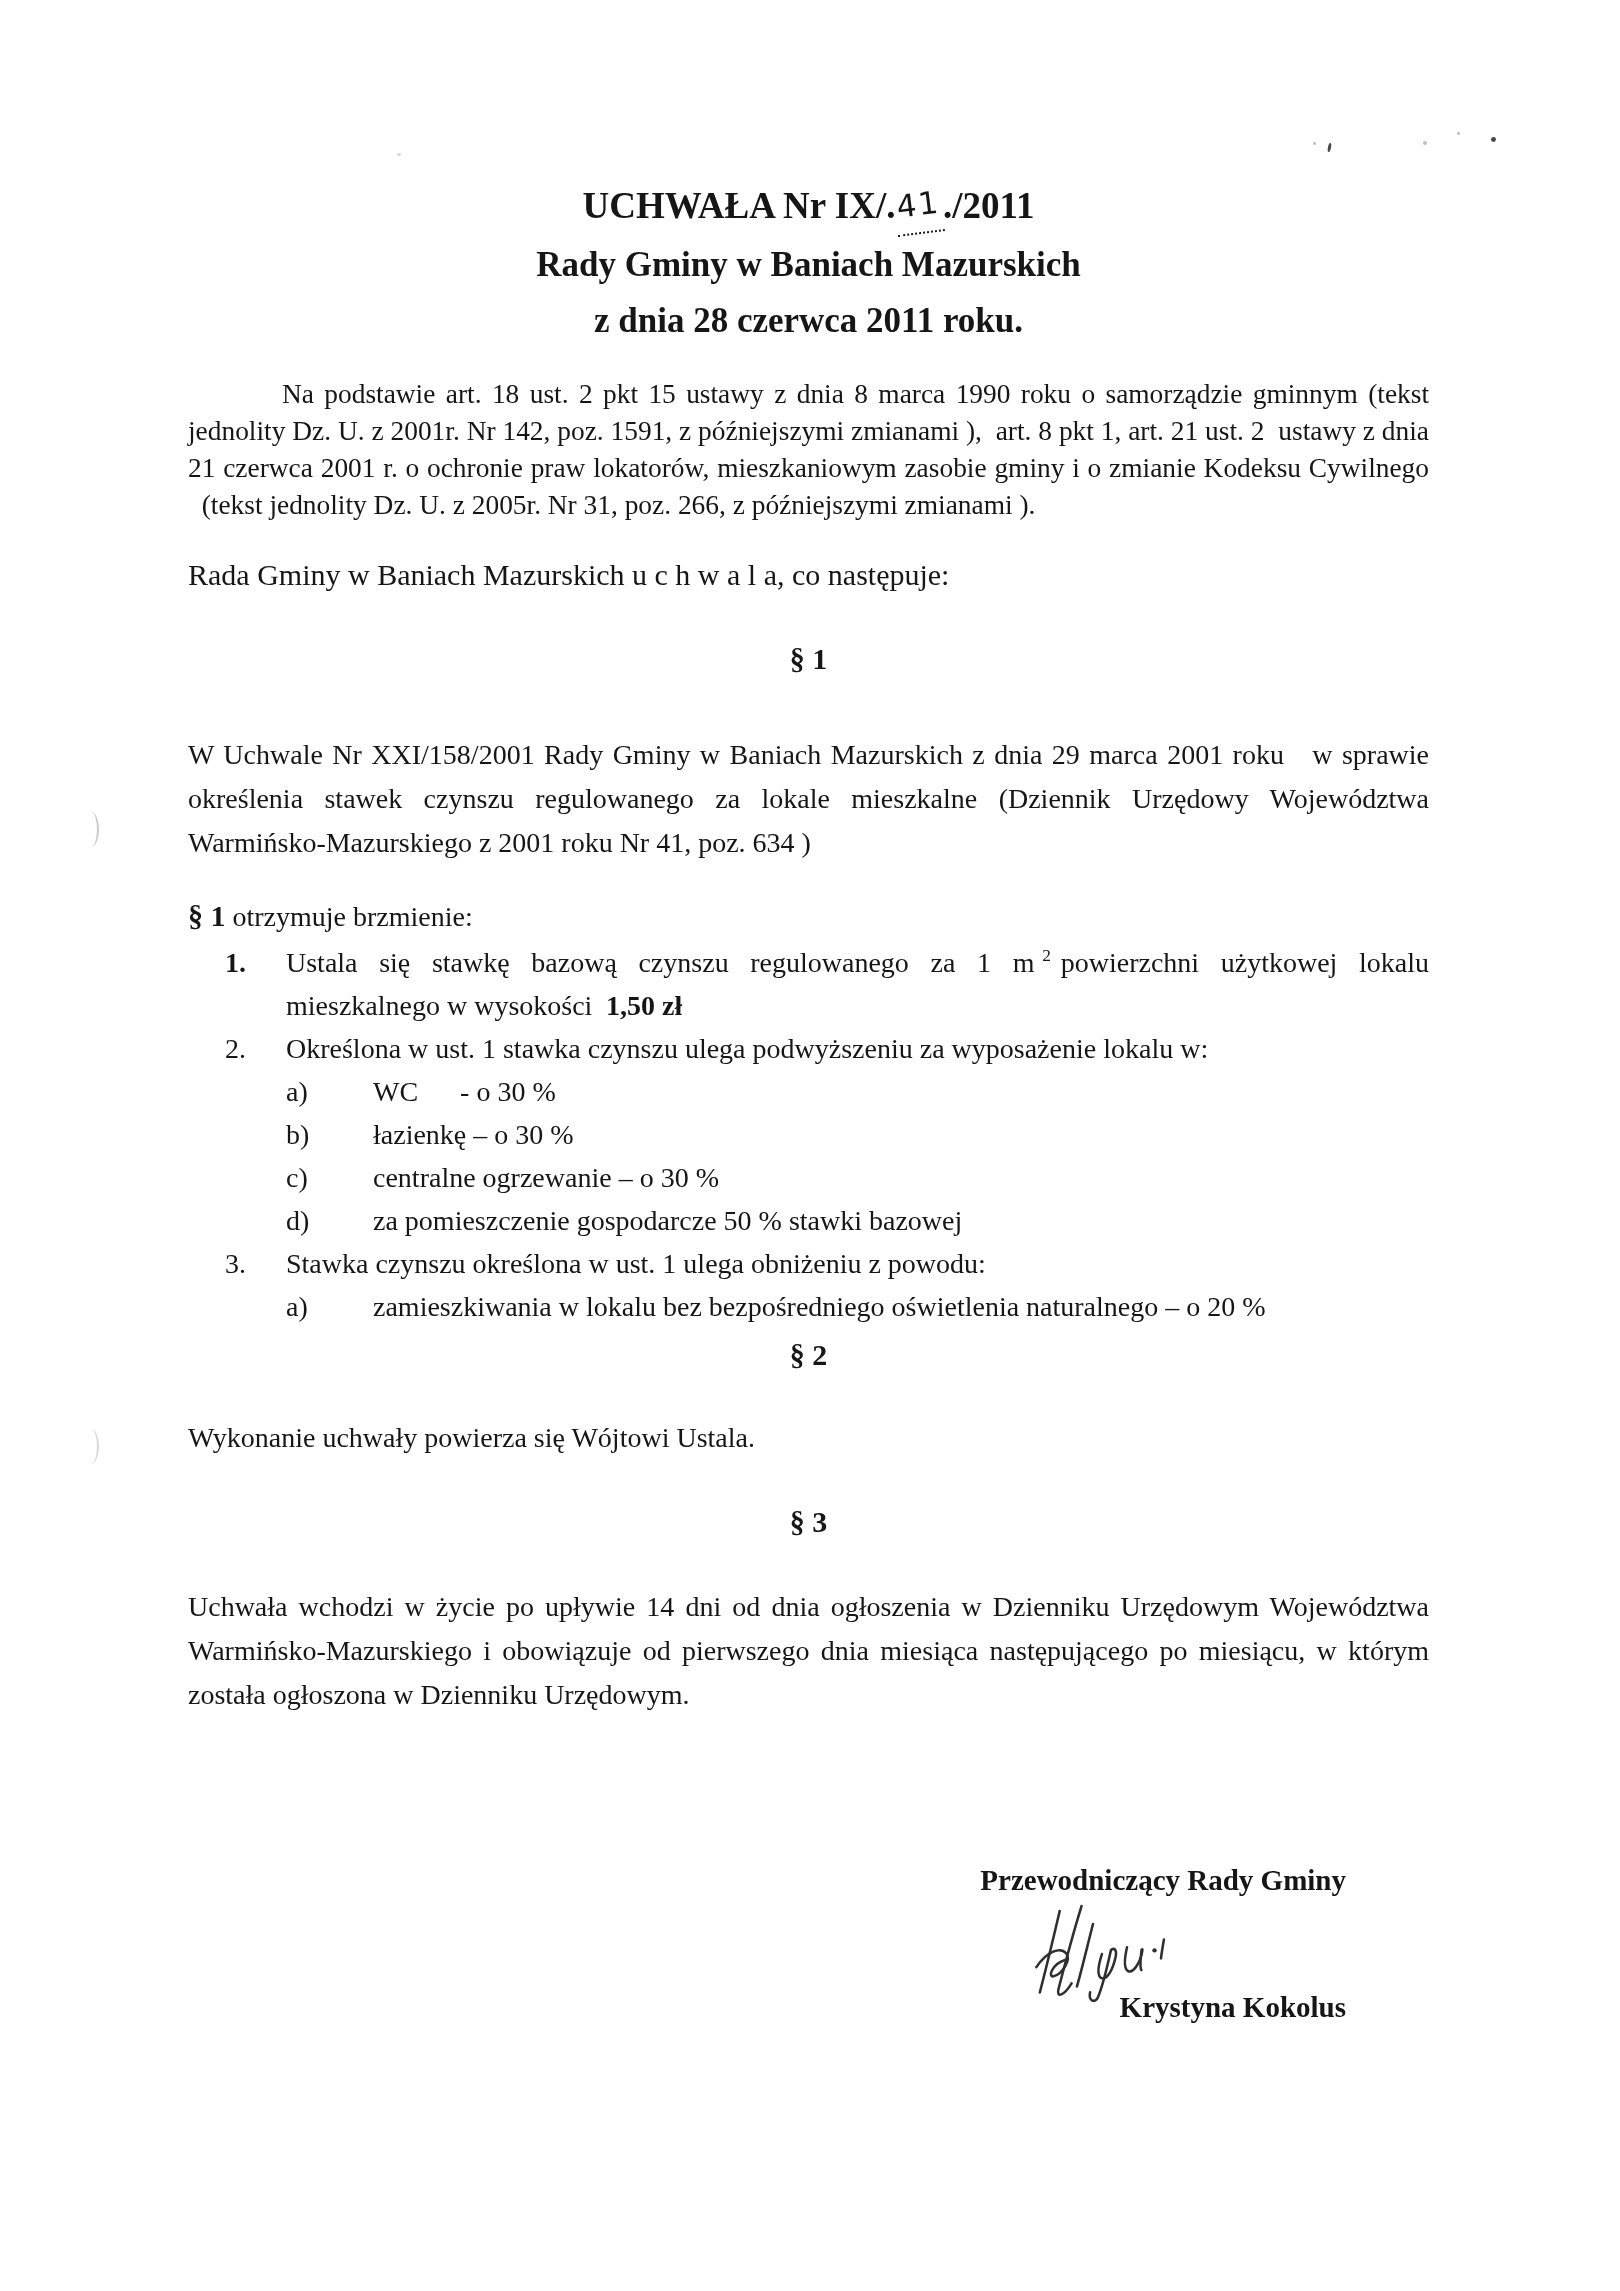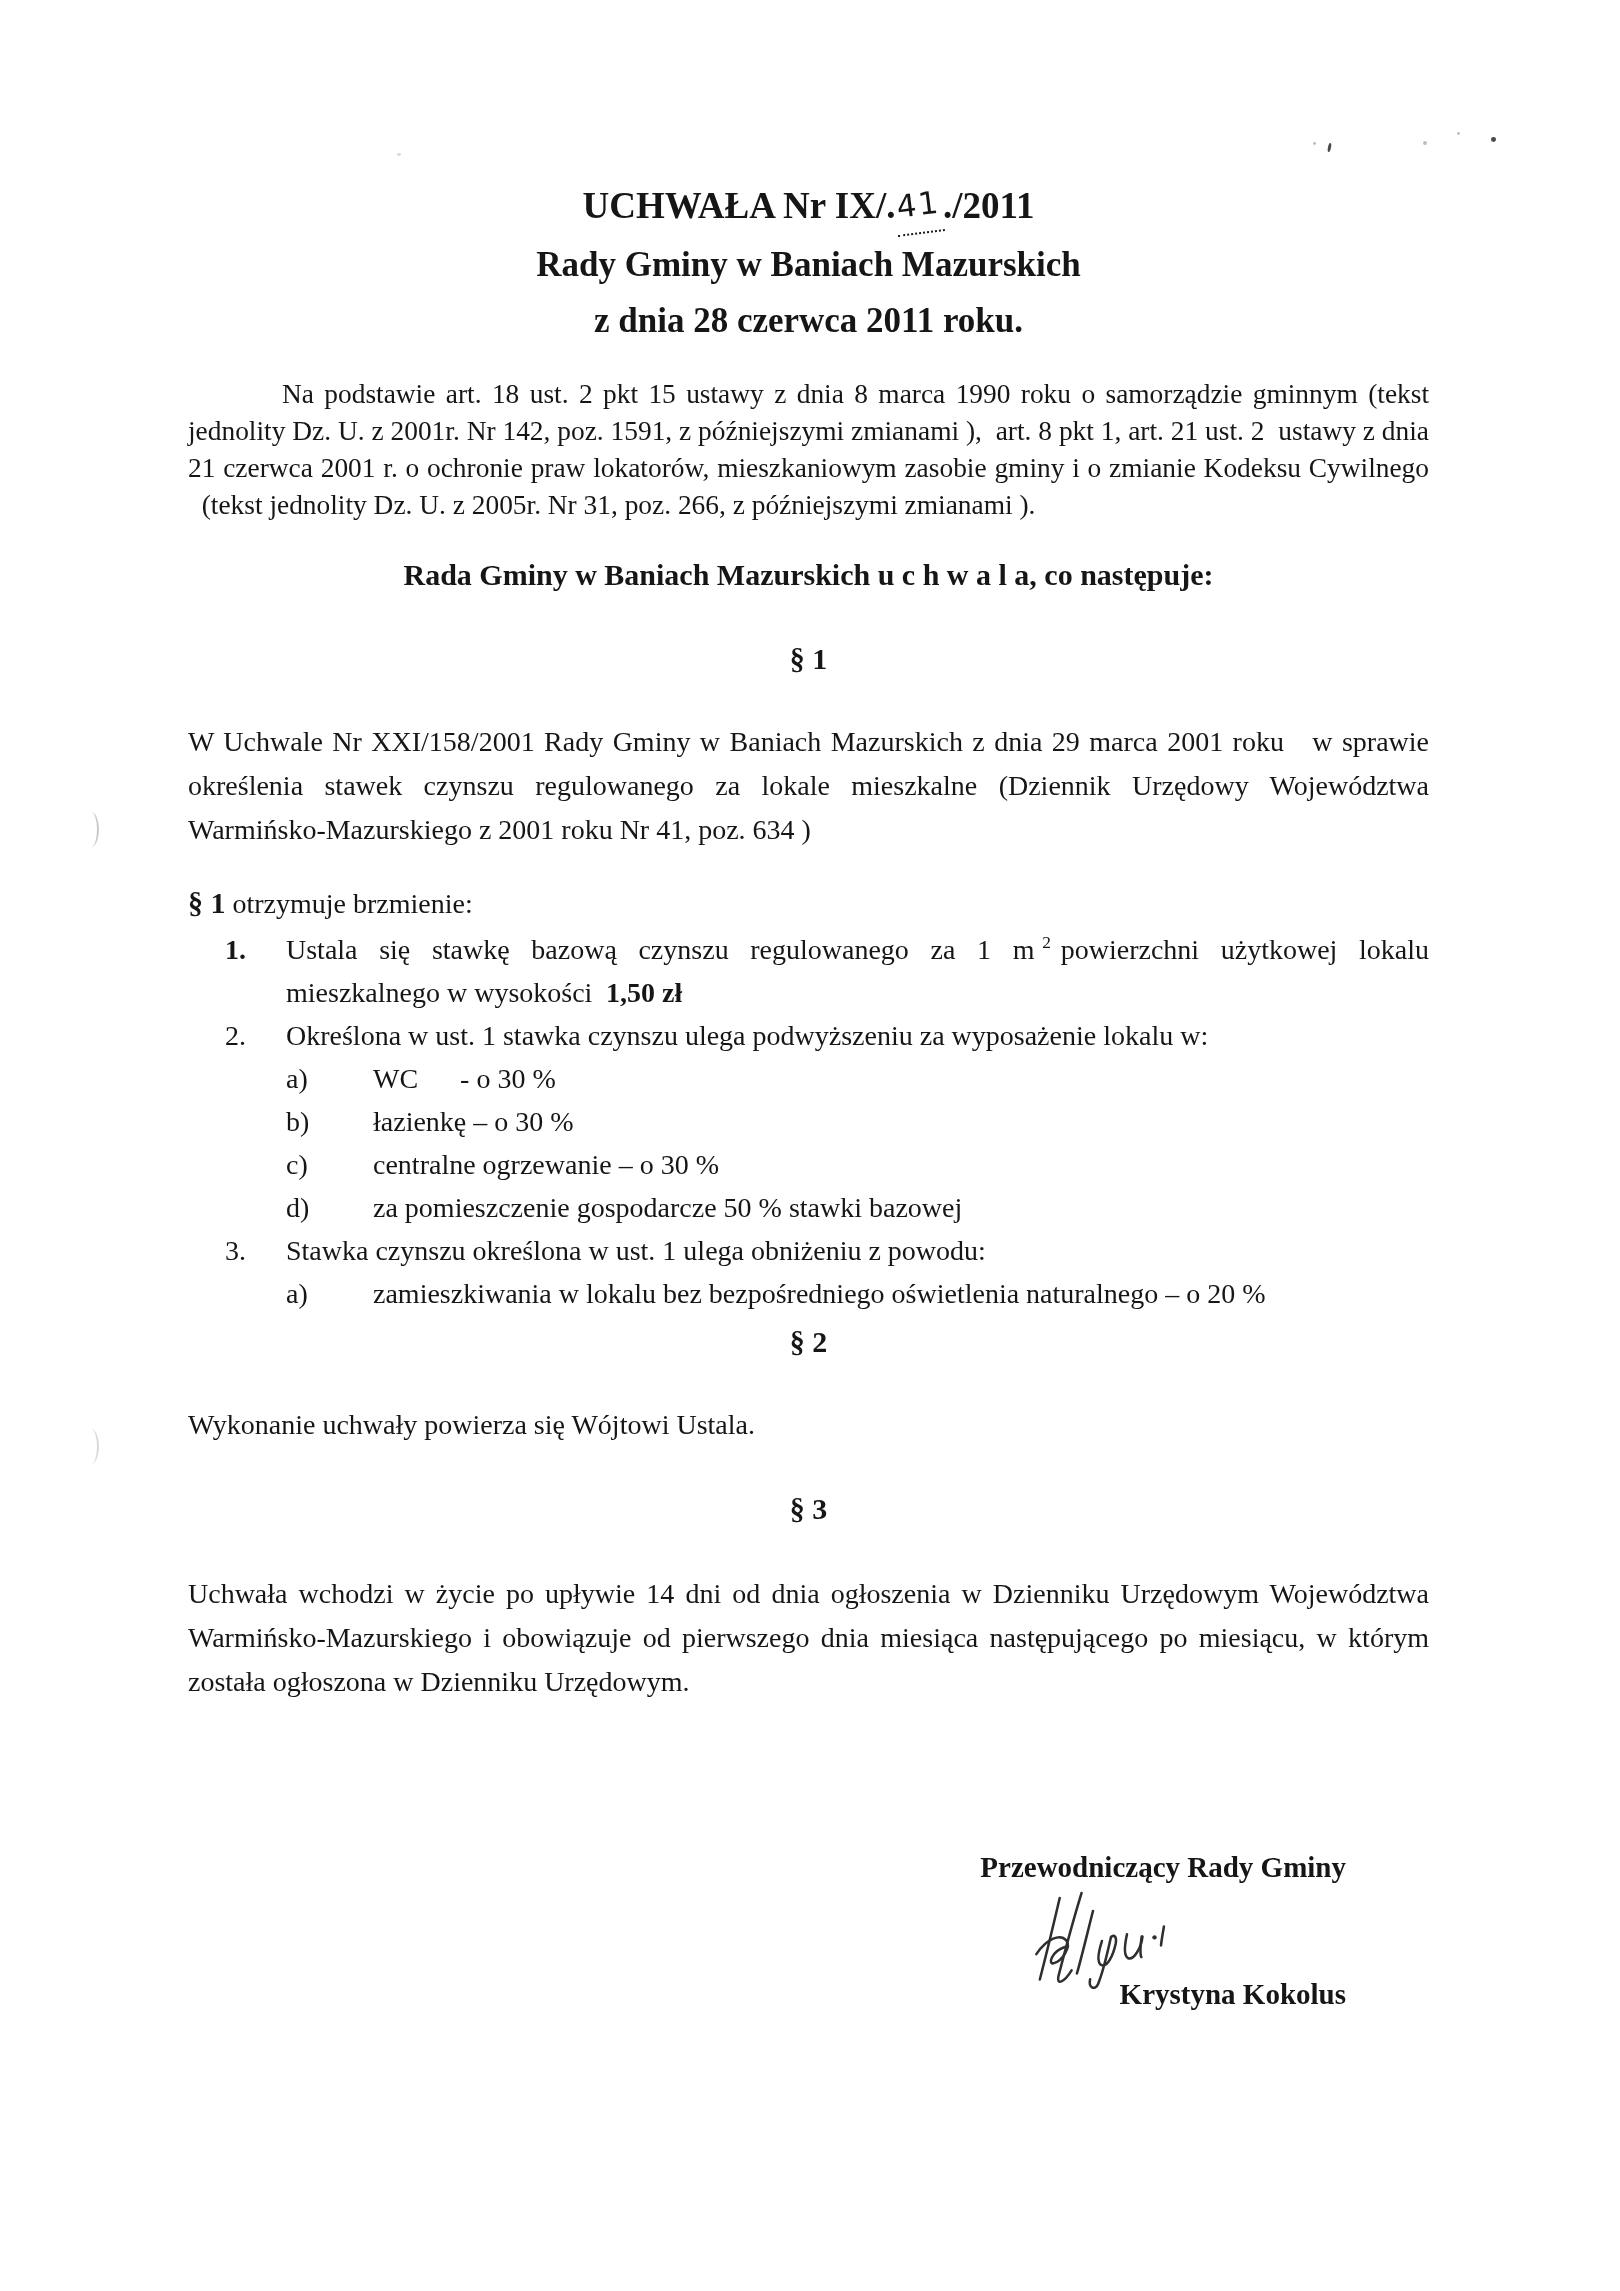"Rada Gminy w Baniach Mazurskich" .enact-clause { font-weight: bold -> normal; text-align: center -> none }
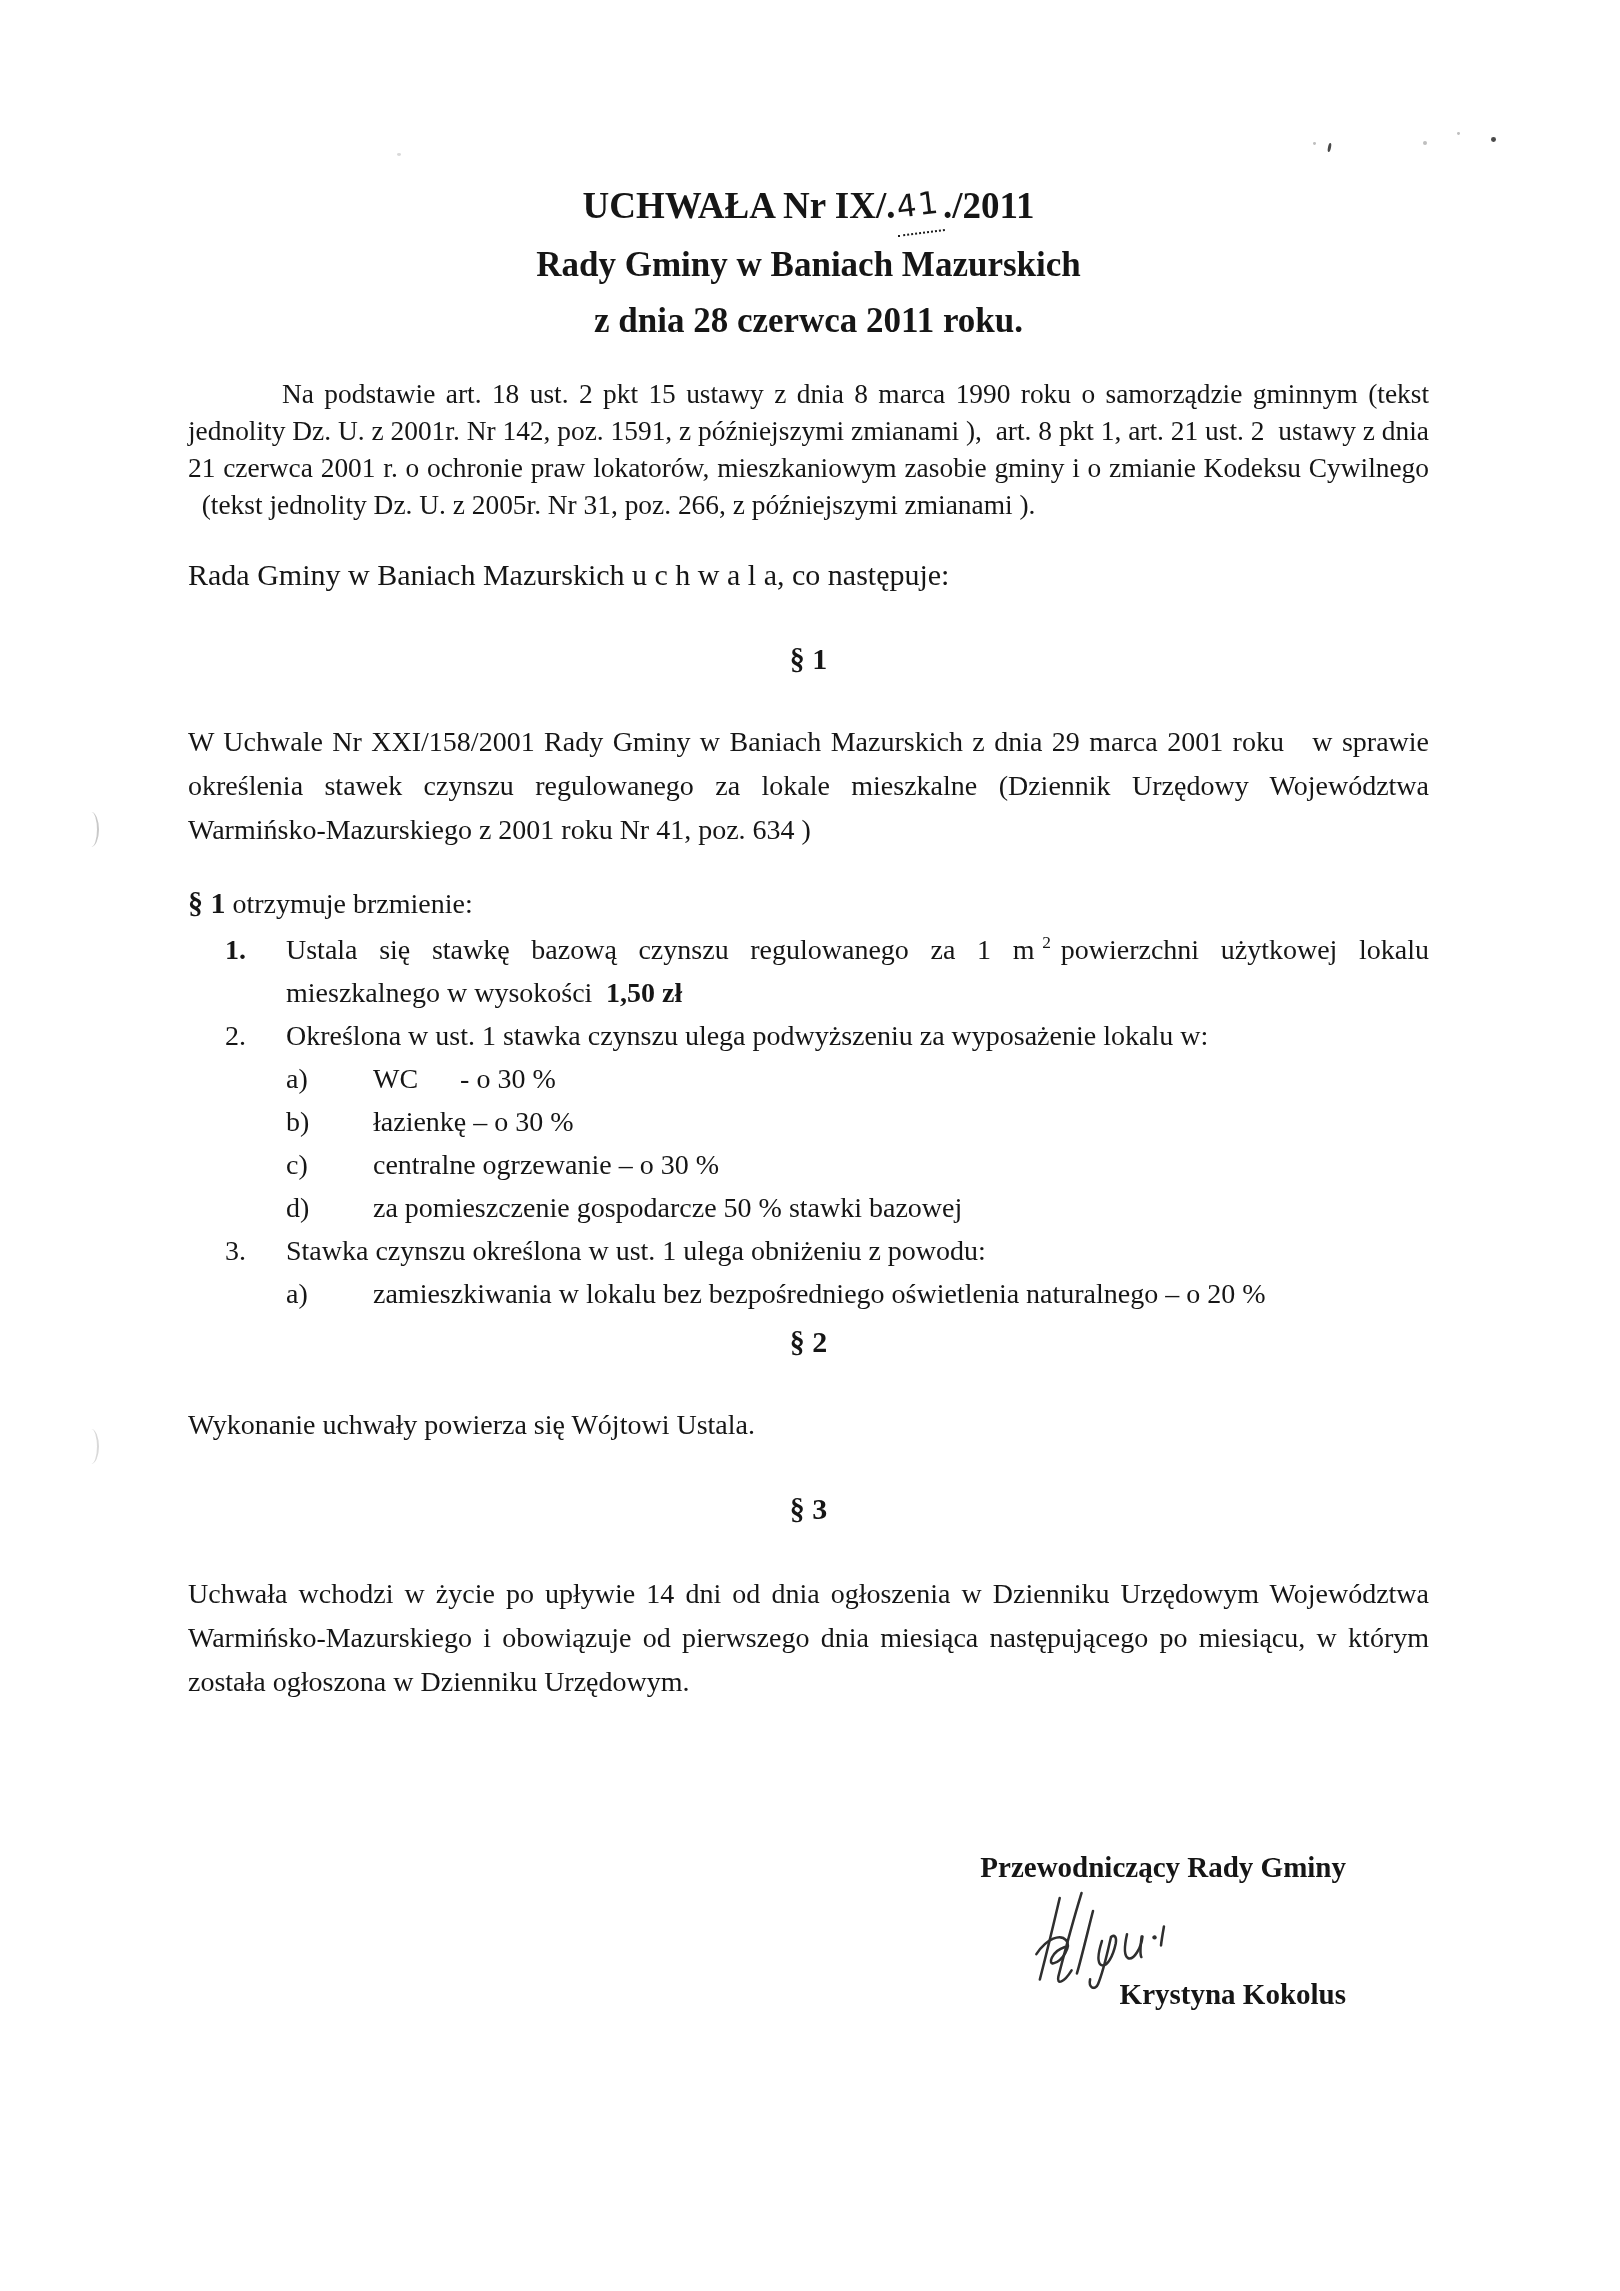"W Uchwale Nr XXI/158/2001 Rady" .intro { margin-top: 39px -> 52px }
